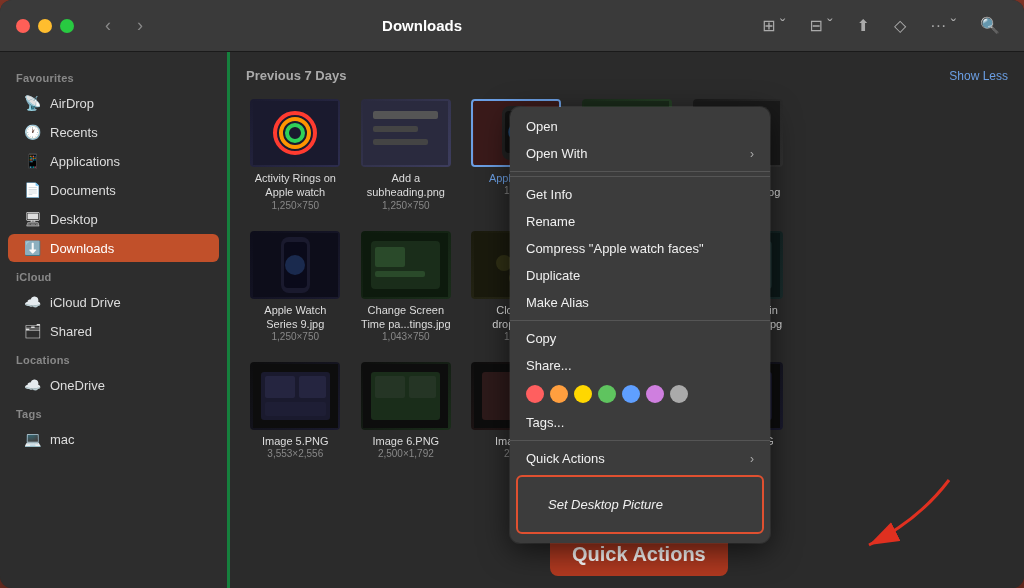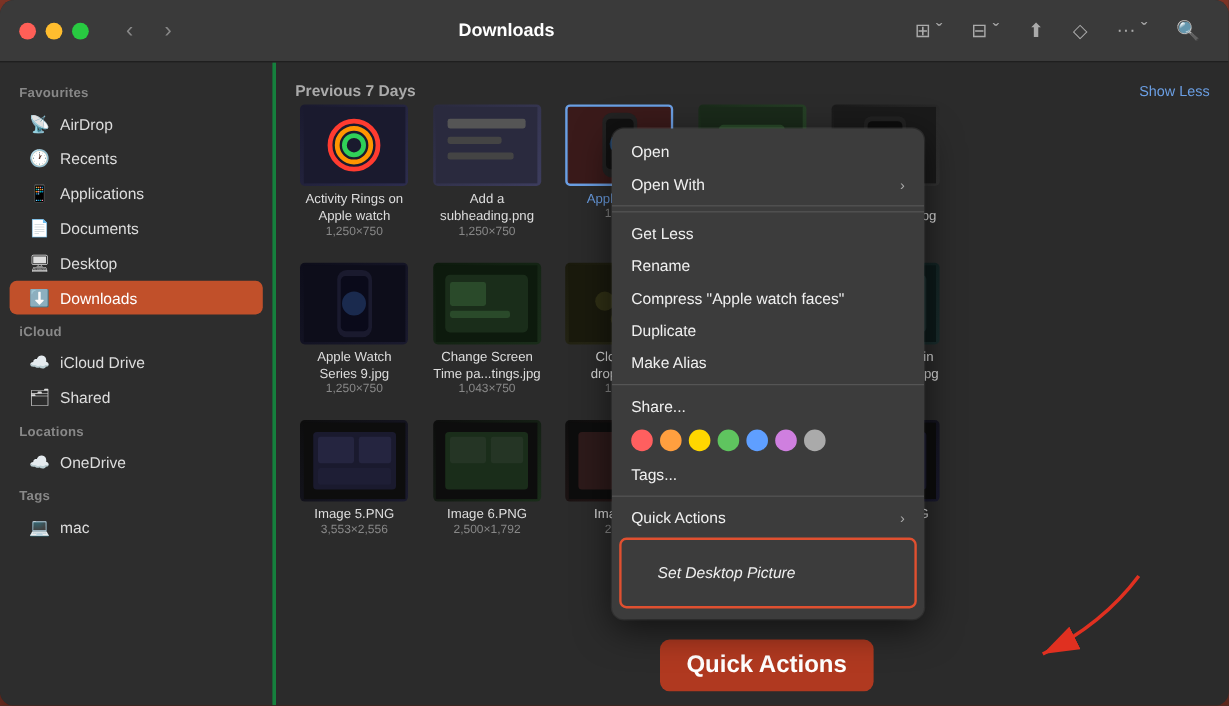"Previous 7 Days" .section-header { margin-bottom: none -> 12px }
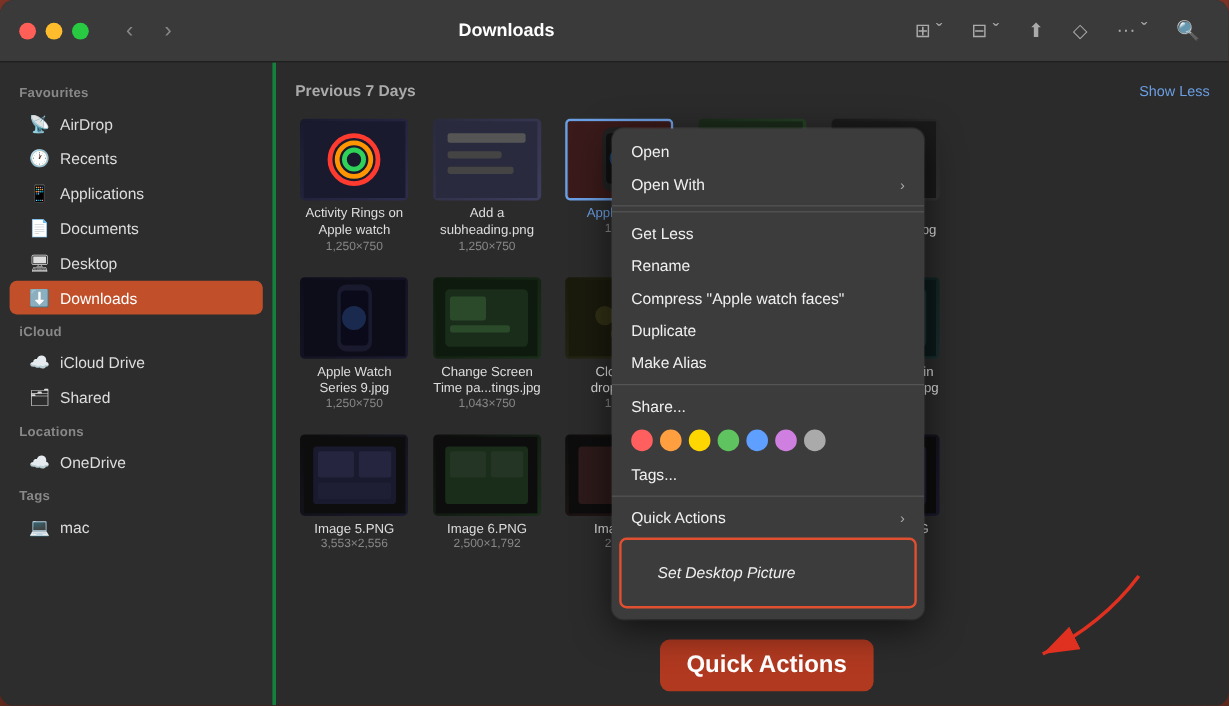"Get Less" span { text: Less -> Info }
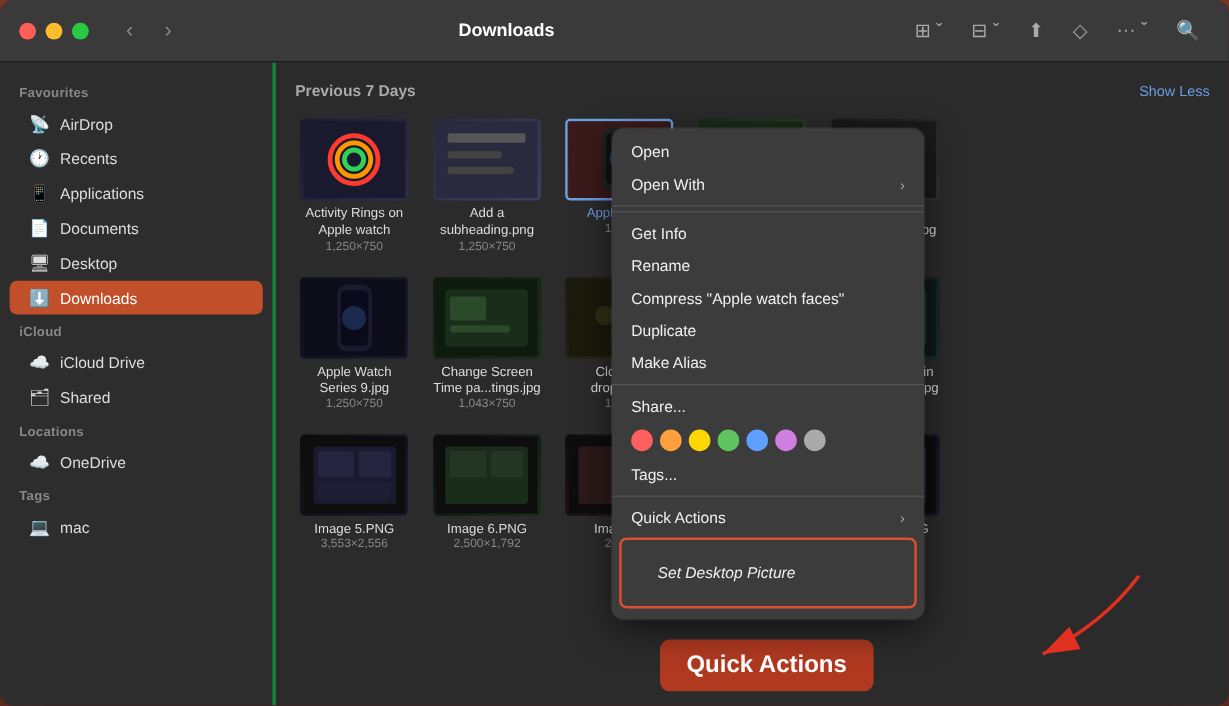"Copy" div.context-menu-item { html: none -> <div> <span>Copy</span> </div> }
